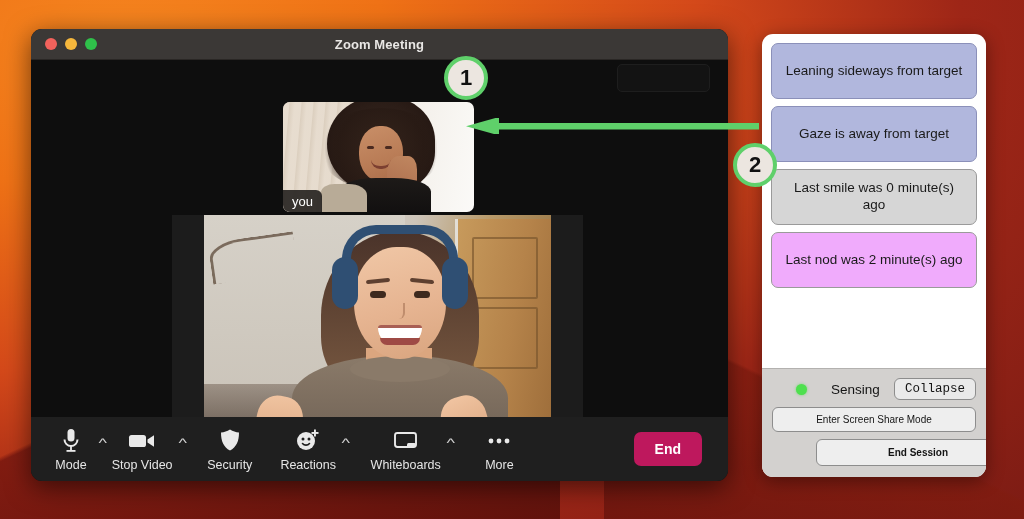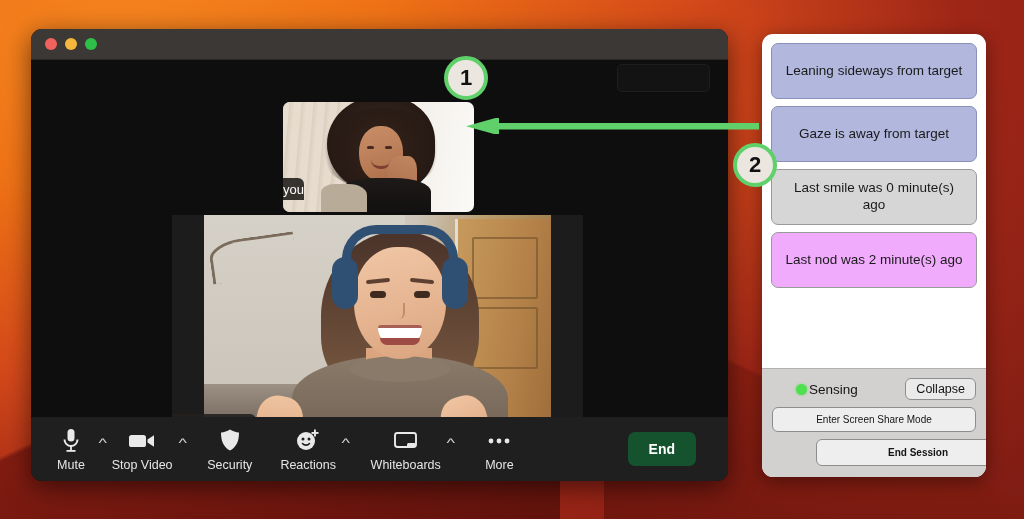"Zoom Meeting" div.win-title { html: none -> <div>Zoom Meeting</div> }
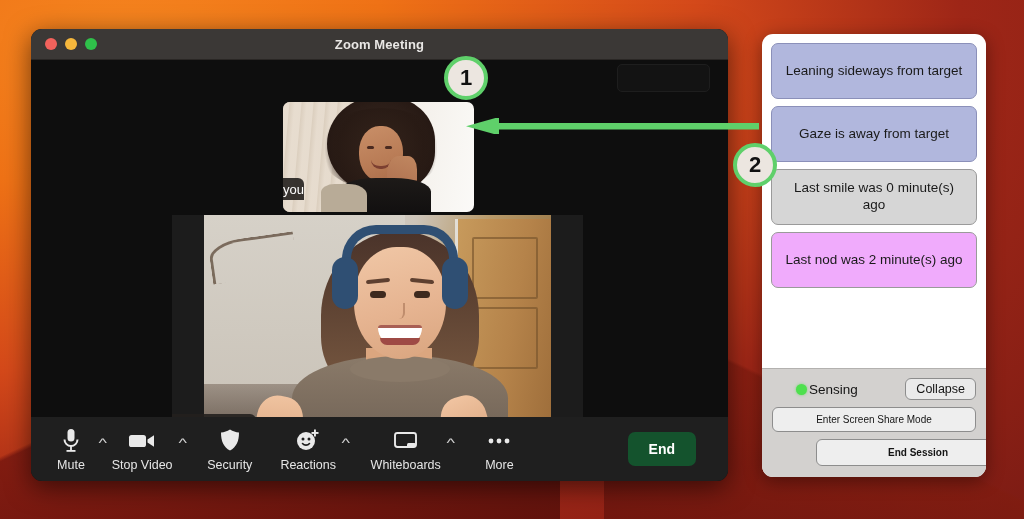"you" .tile-label { bottom: 12px -> 0; padding: 0 0 -> 0 9px }
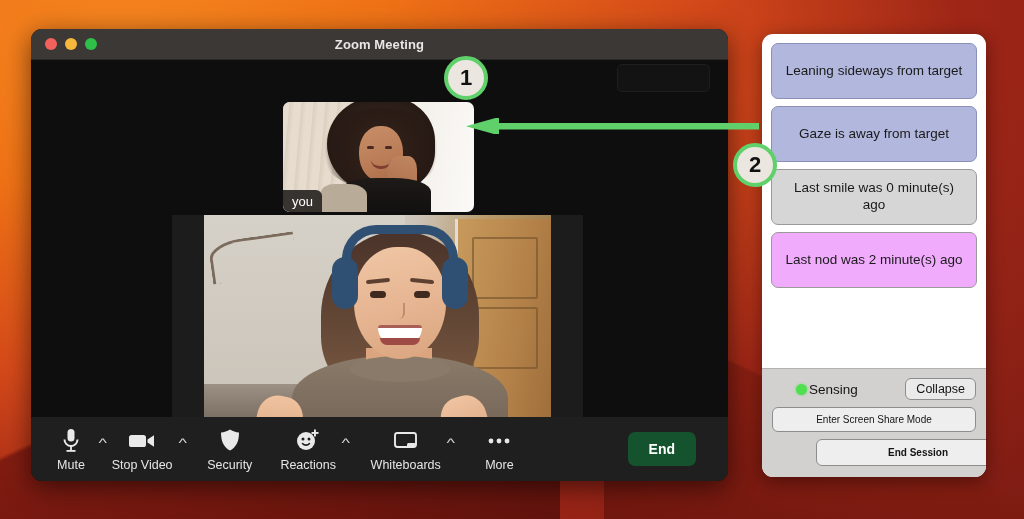"Sensing" .sensing { gap: 2px -> 24px }
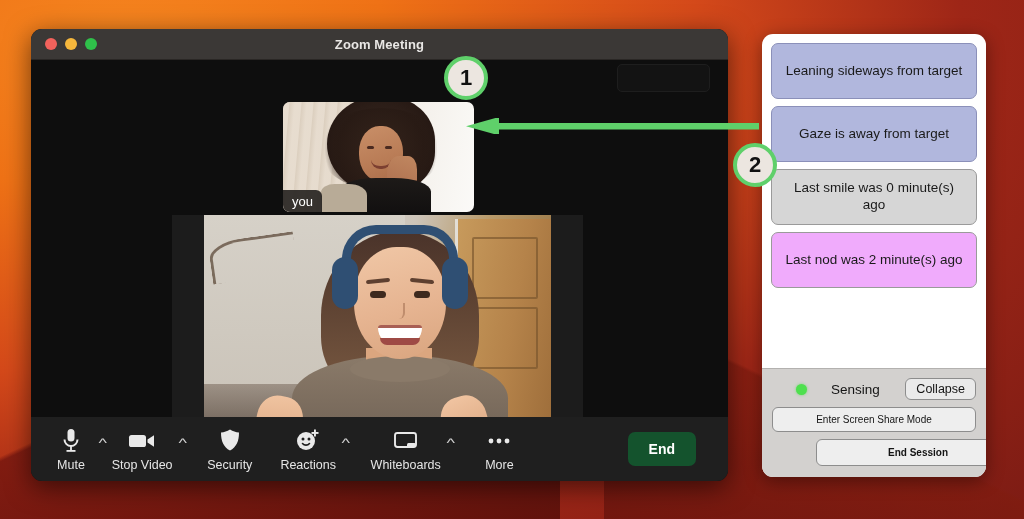"Collapse" .collapse-btn { font-family: Liberation Sans, sans-serif -> Liberation Mono, monospace }
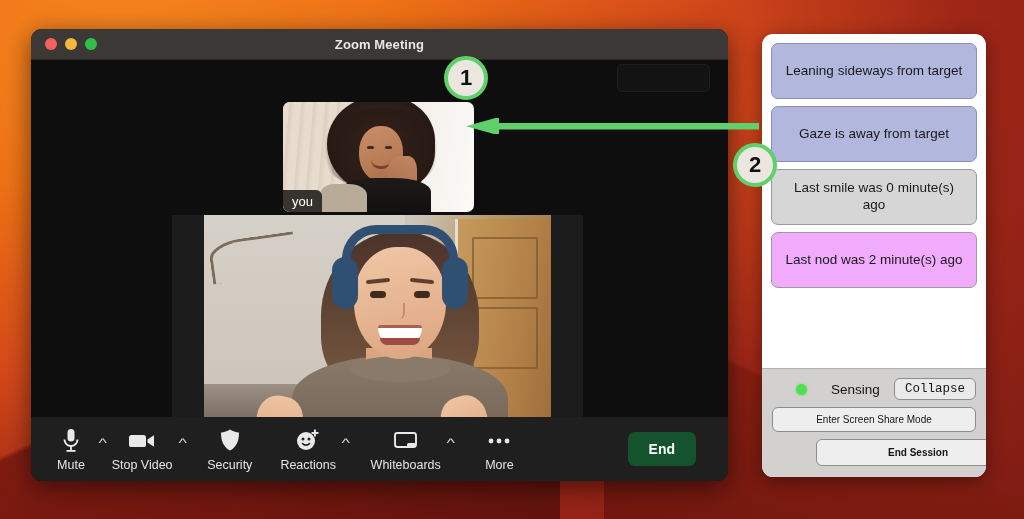"End" .end-btn { background: #14532d -> #be185d; margin-right: 20px -> 14px }
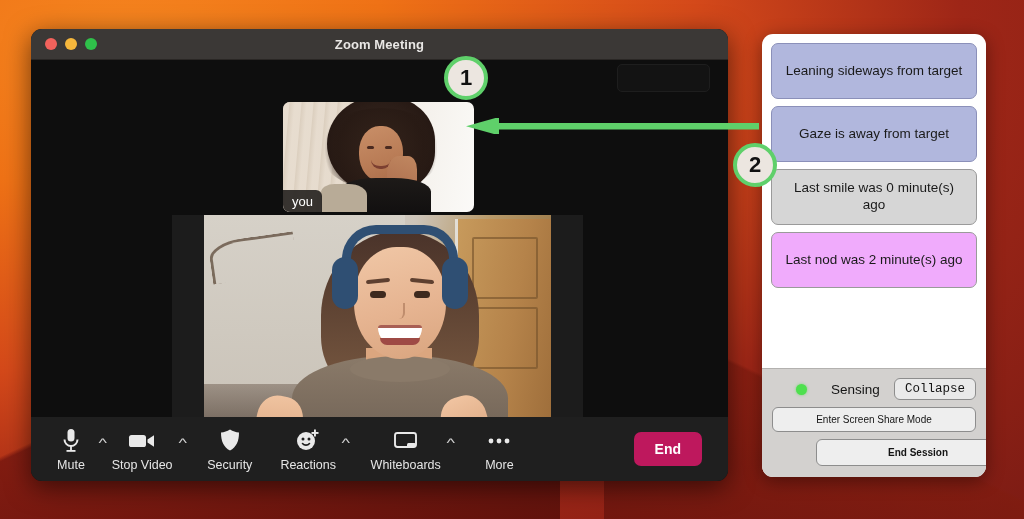"Mute" span.lbl { text: Mute -> Mode }
